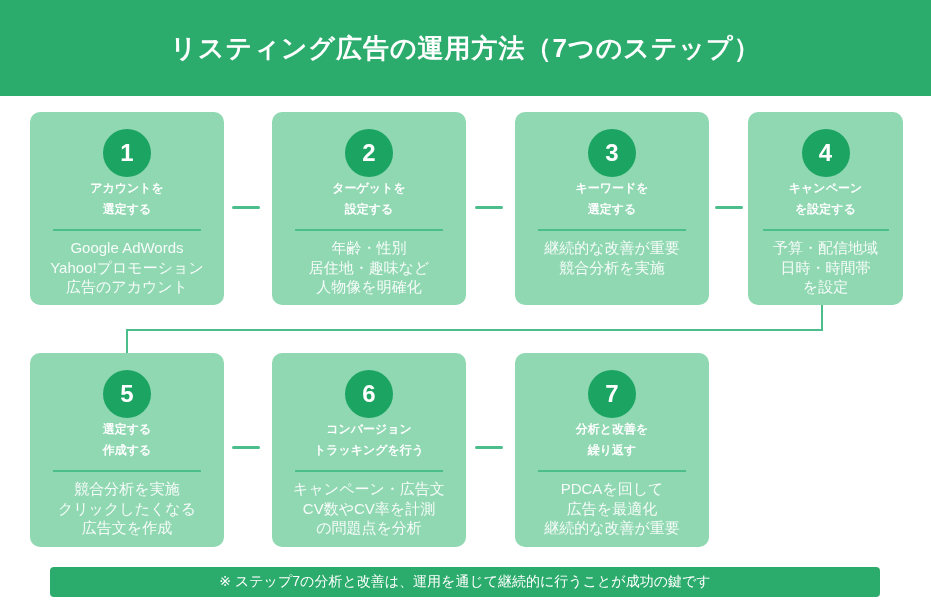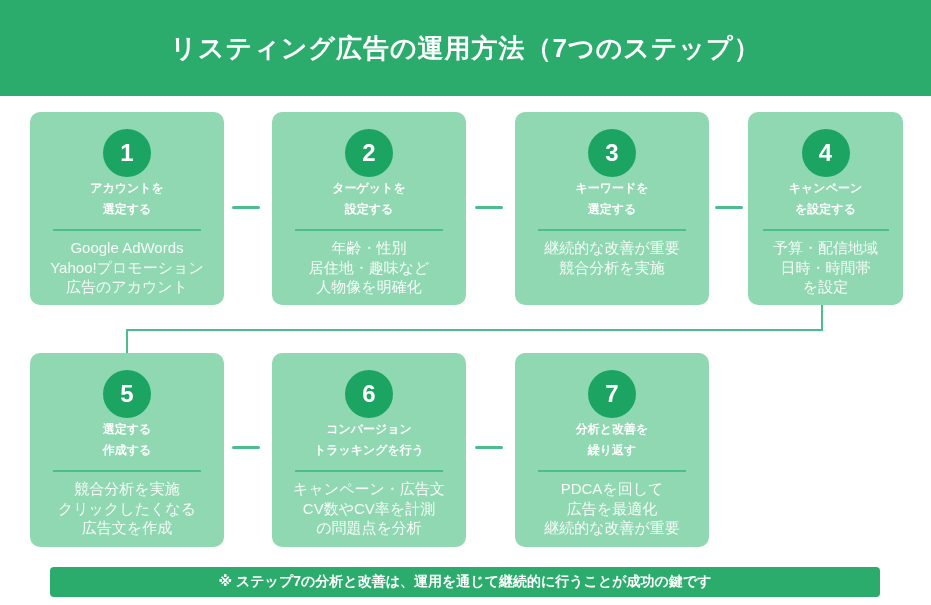"※ ステップ7の分析と改善は、運用を通じて継続的に行うことが成功の鍵です" .footer .note { font-weight: bold -> none }
